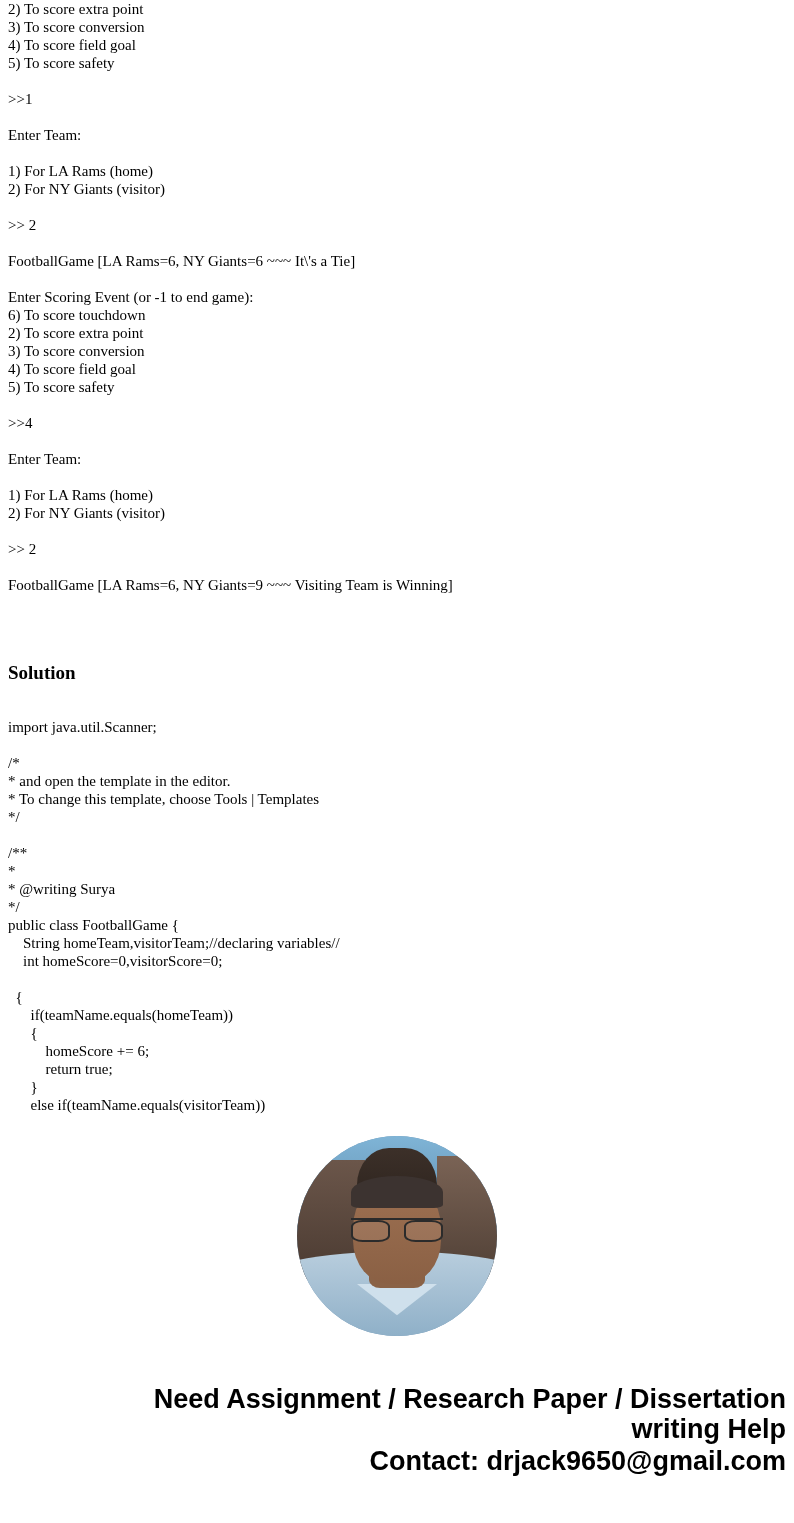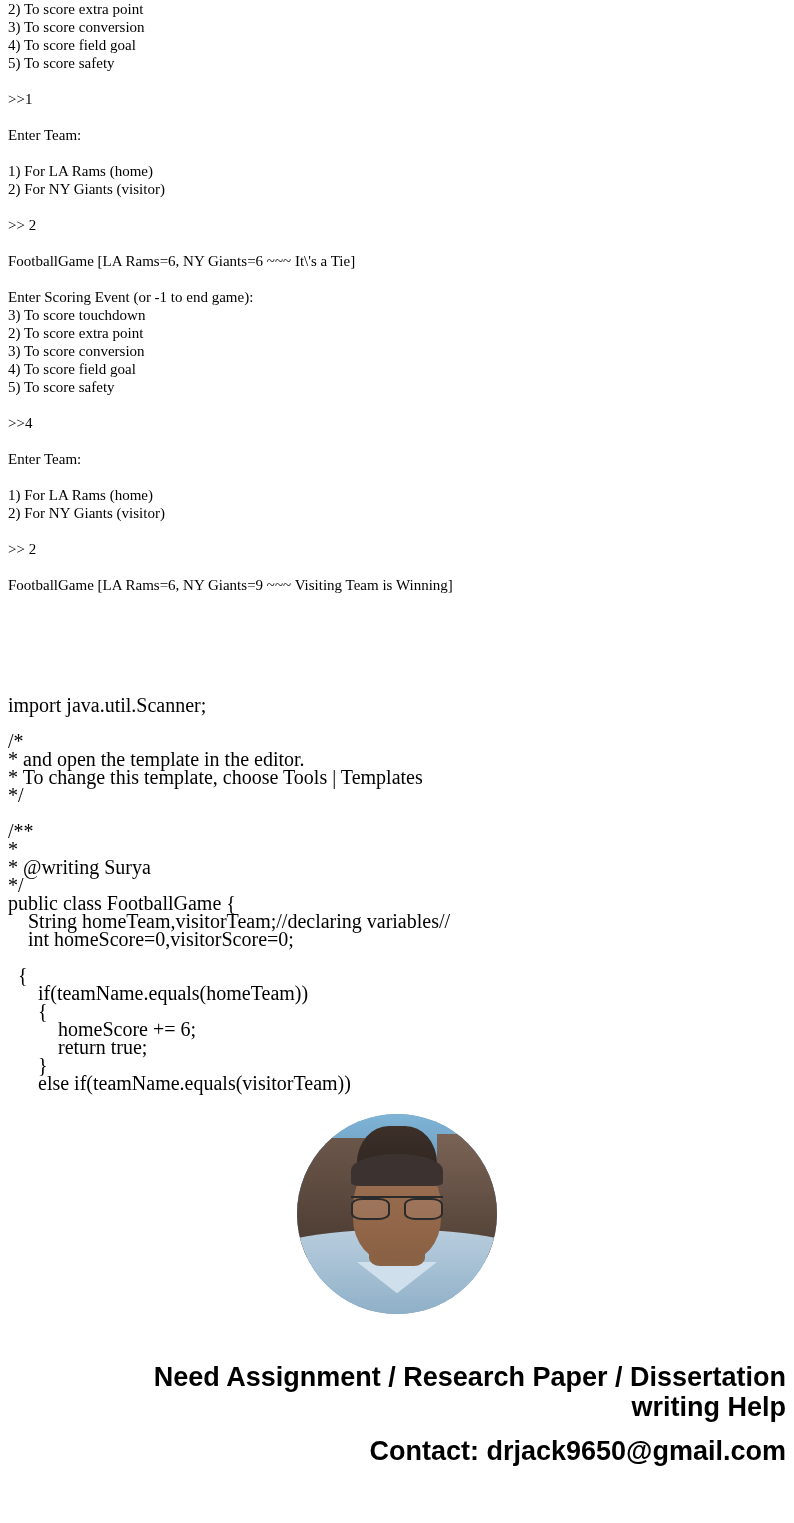"3) To score touchdown" div.line { text: 3 -> 6 }
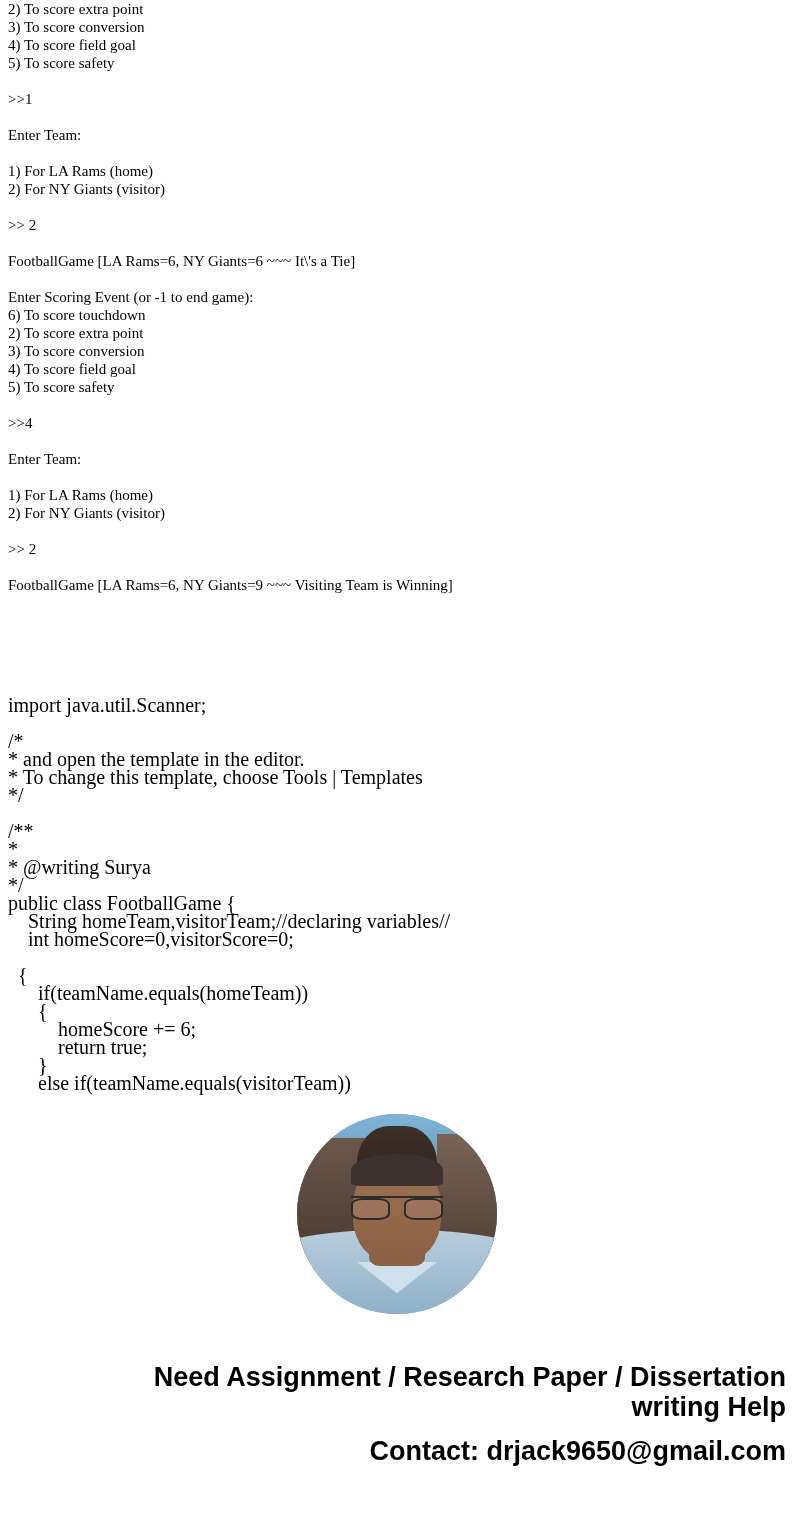"Solution" h2.solution { html: none -> <h2>Solution</h2> }
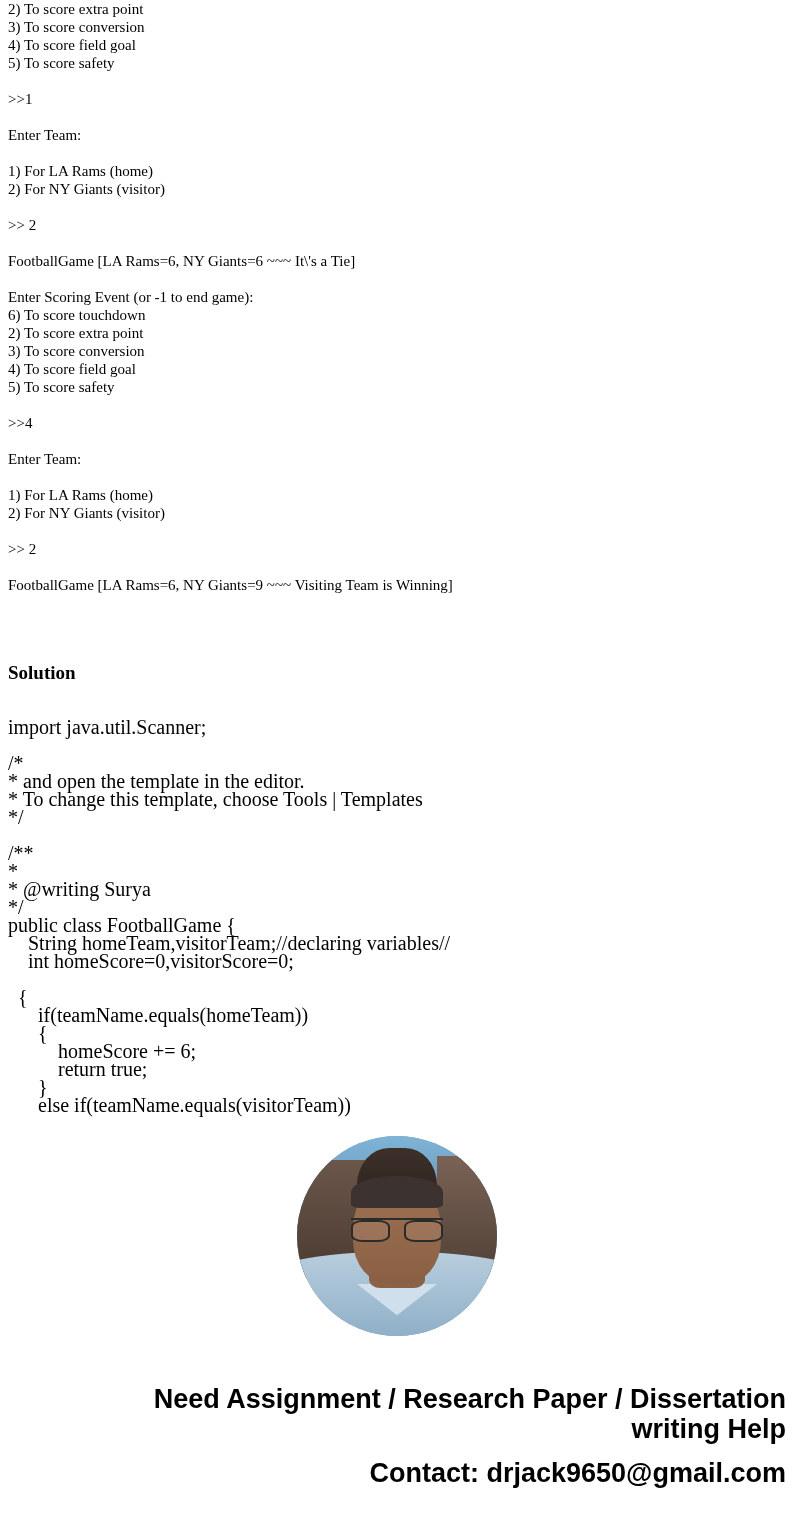"import java.util.Scanner;" .code-line { font-size: 20px -> 15px }
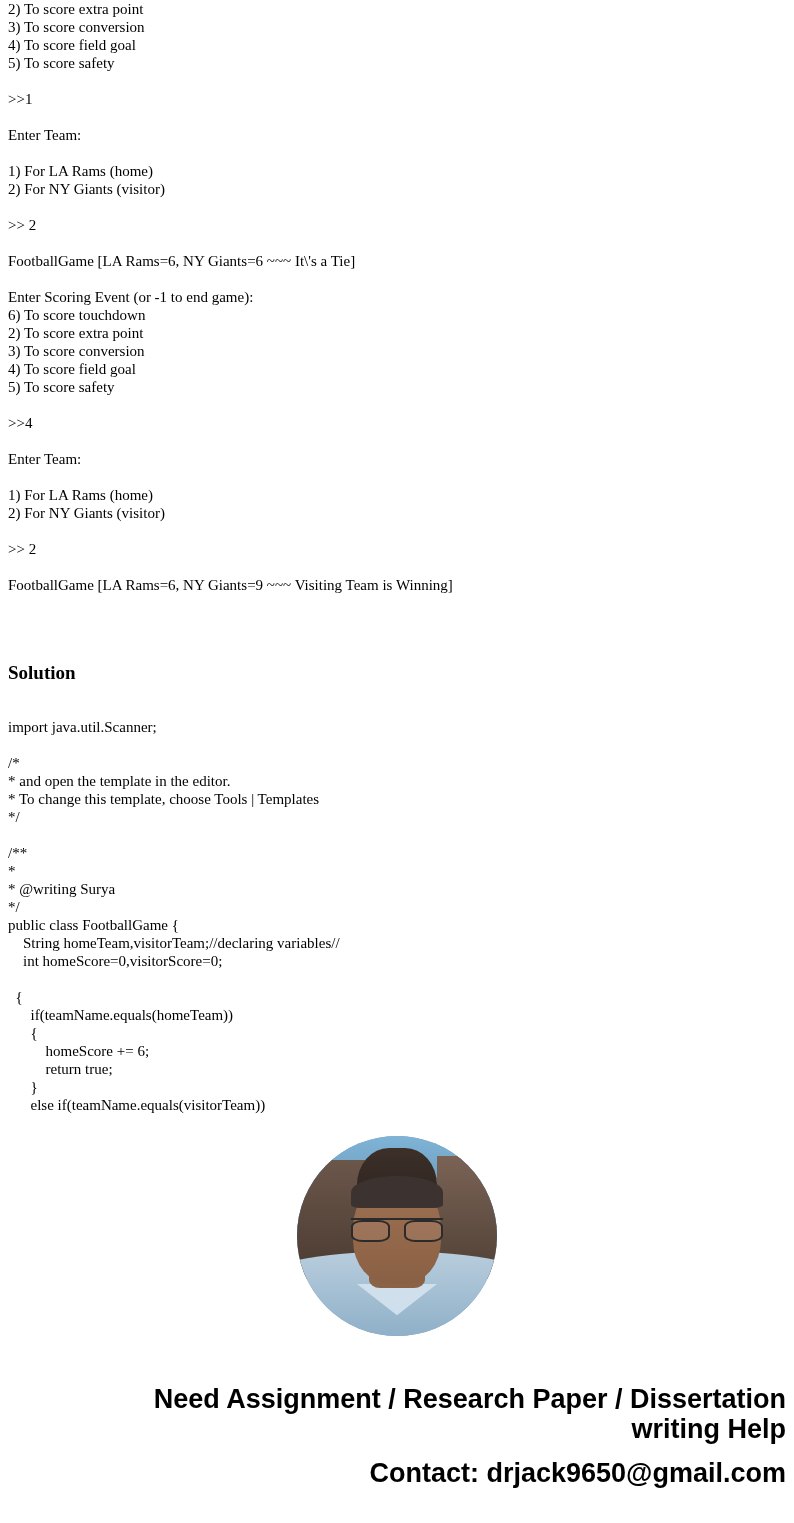"Contact: drjack9650@gmail.com" .footer .l3 { margin-top: 14px -> 2px }
